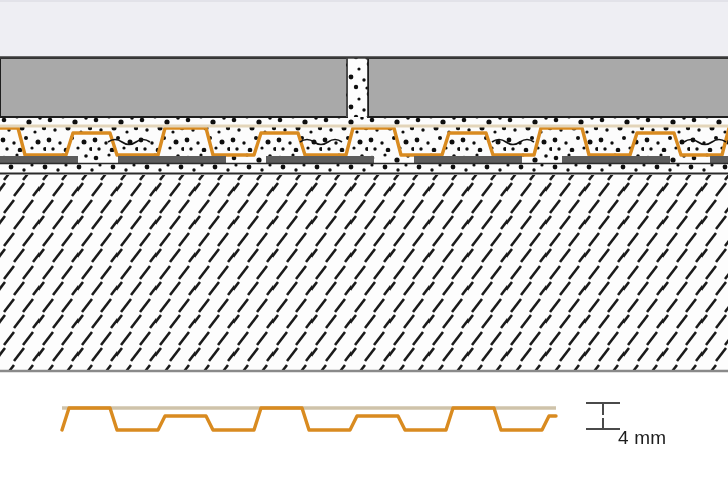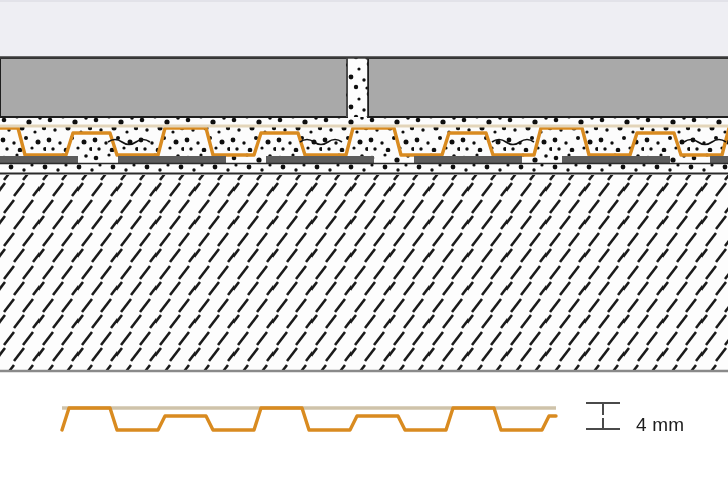"4 mm" div.dimlabel { margin-left: 18px -> none; top: 414px -> 427px }
